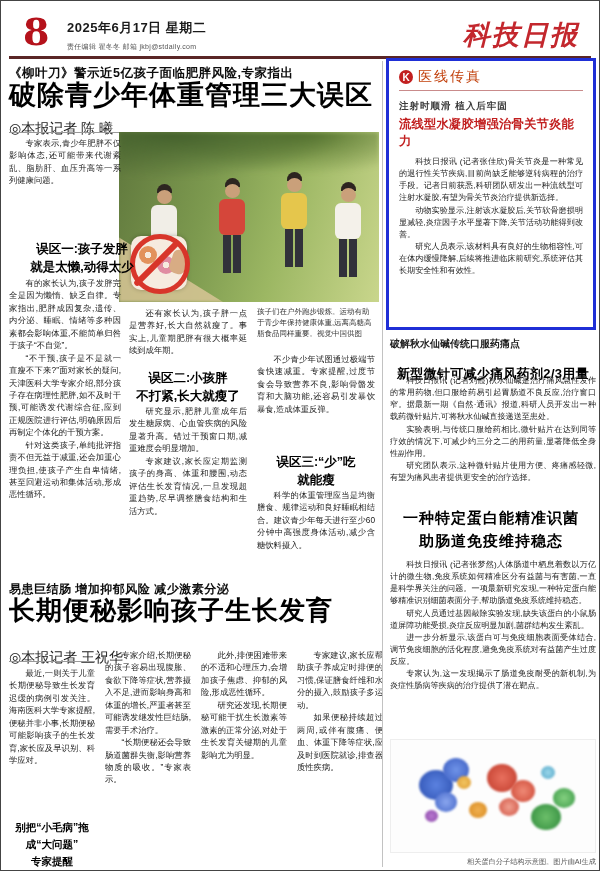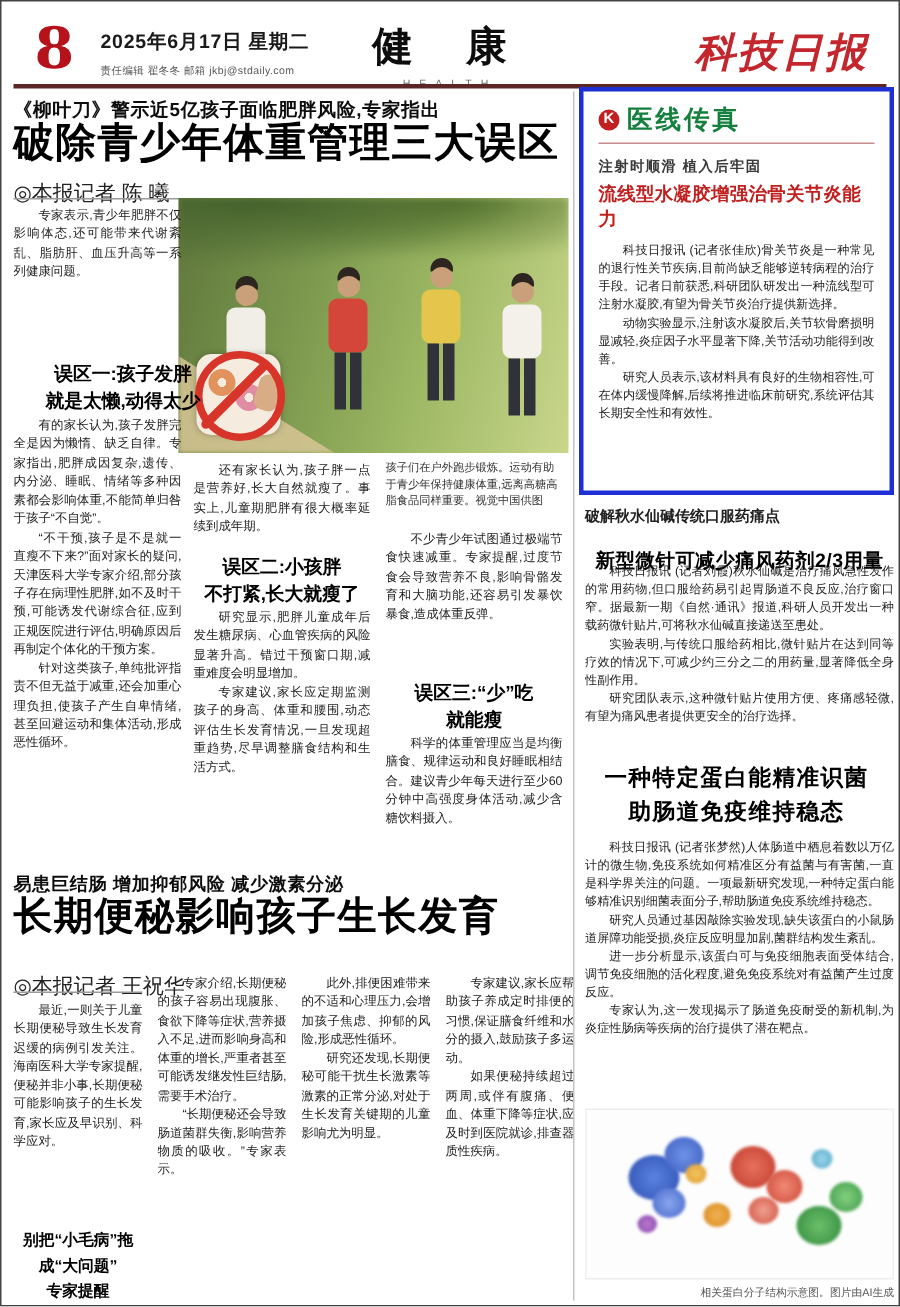"健 康" div.abs { html: <div> <div>健 康</div> <div> <span></span> <span>HEALTH</span> <span></span> </div> </div> -> none }
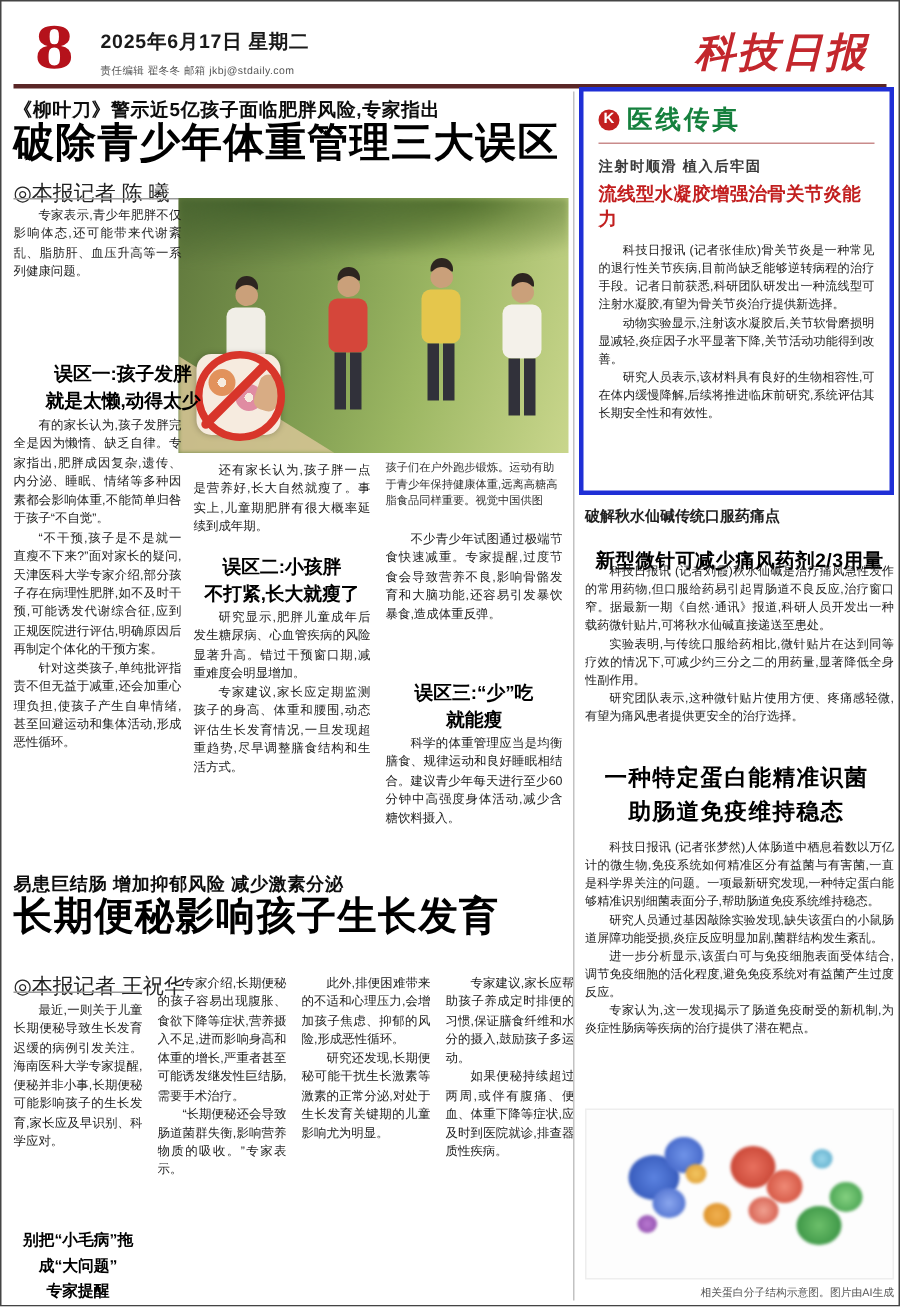"医线传真" .boxtag .t { color: #15803d -> #c2410c; font-size: 17px -> 14px; font-weight: bold -> normal }
